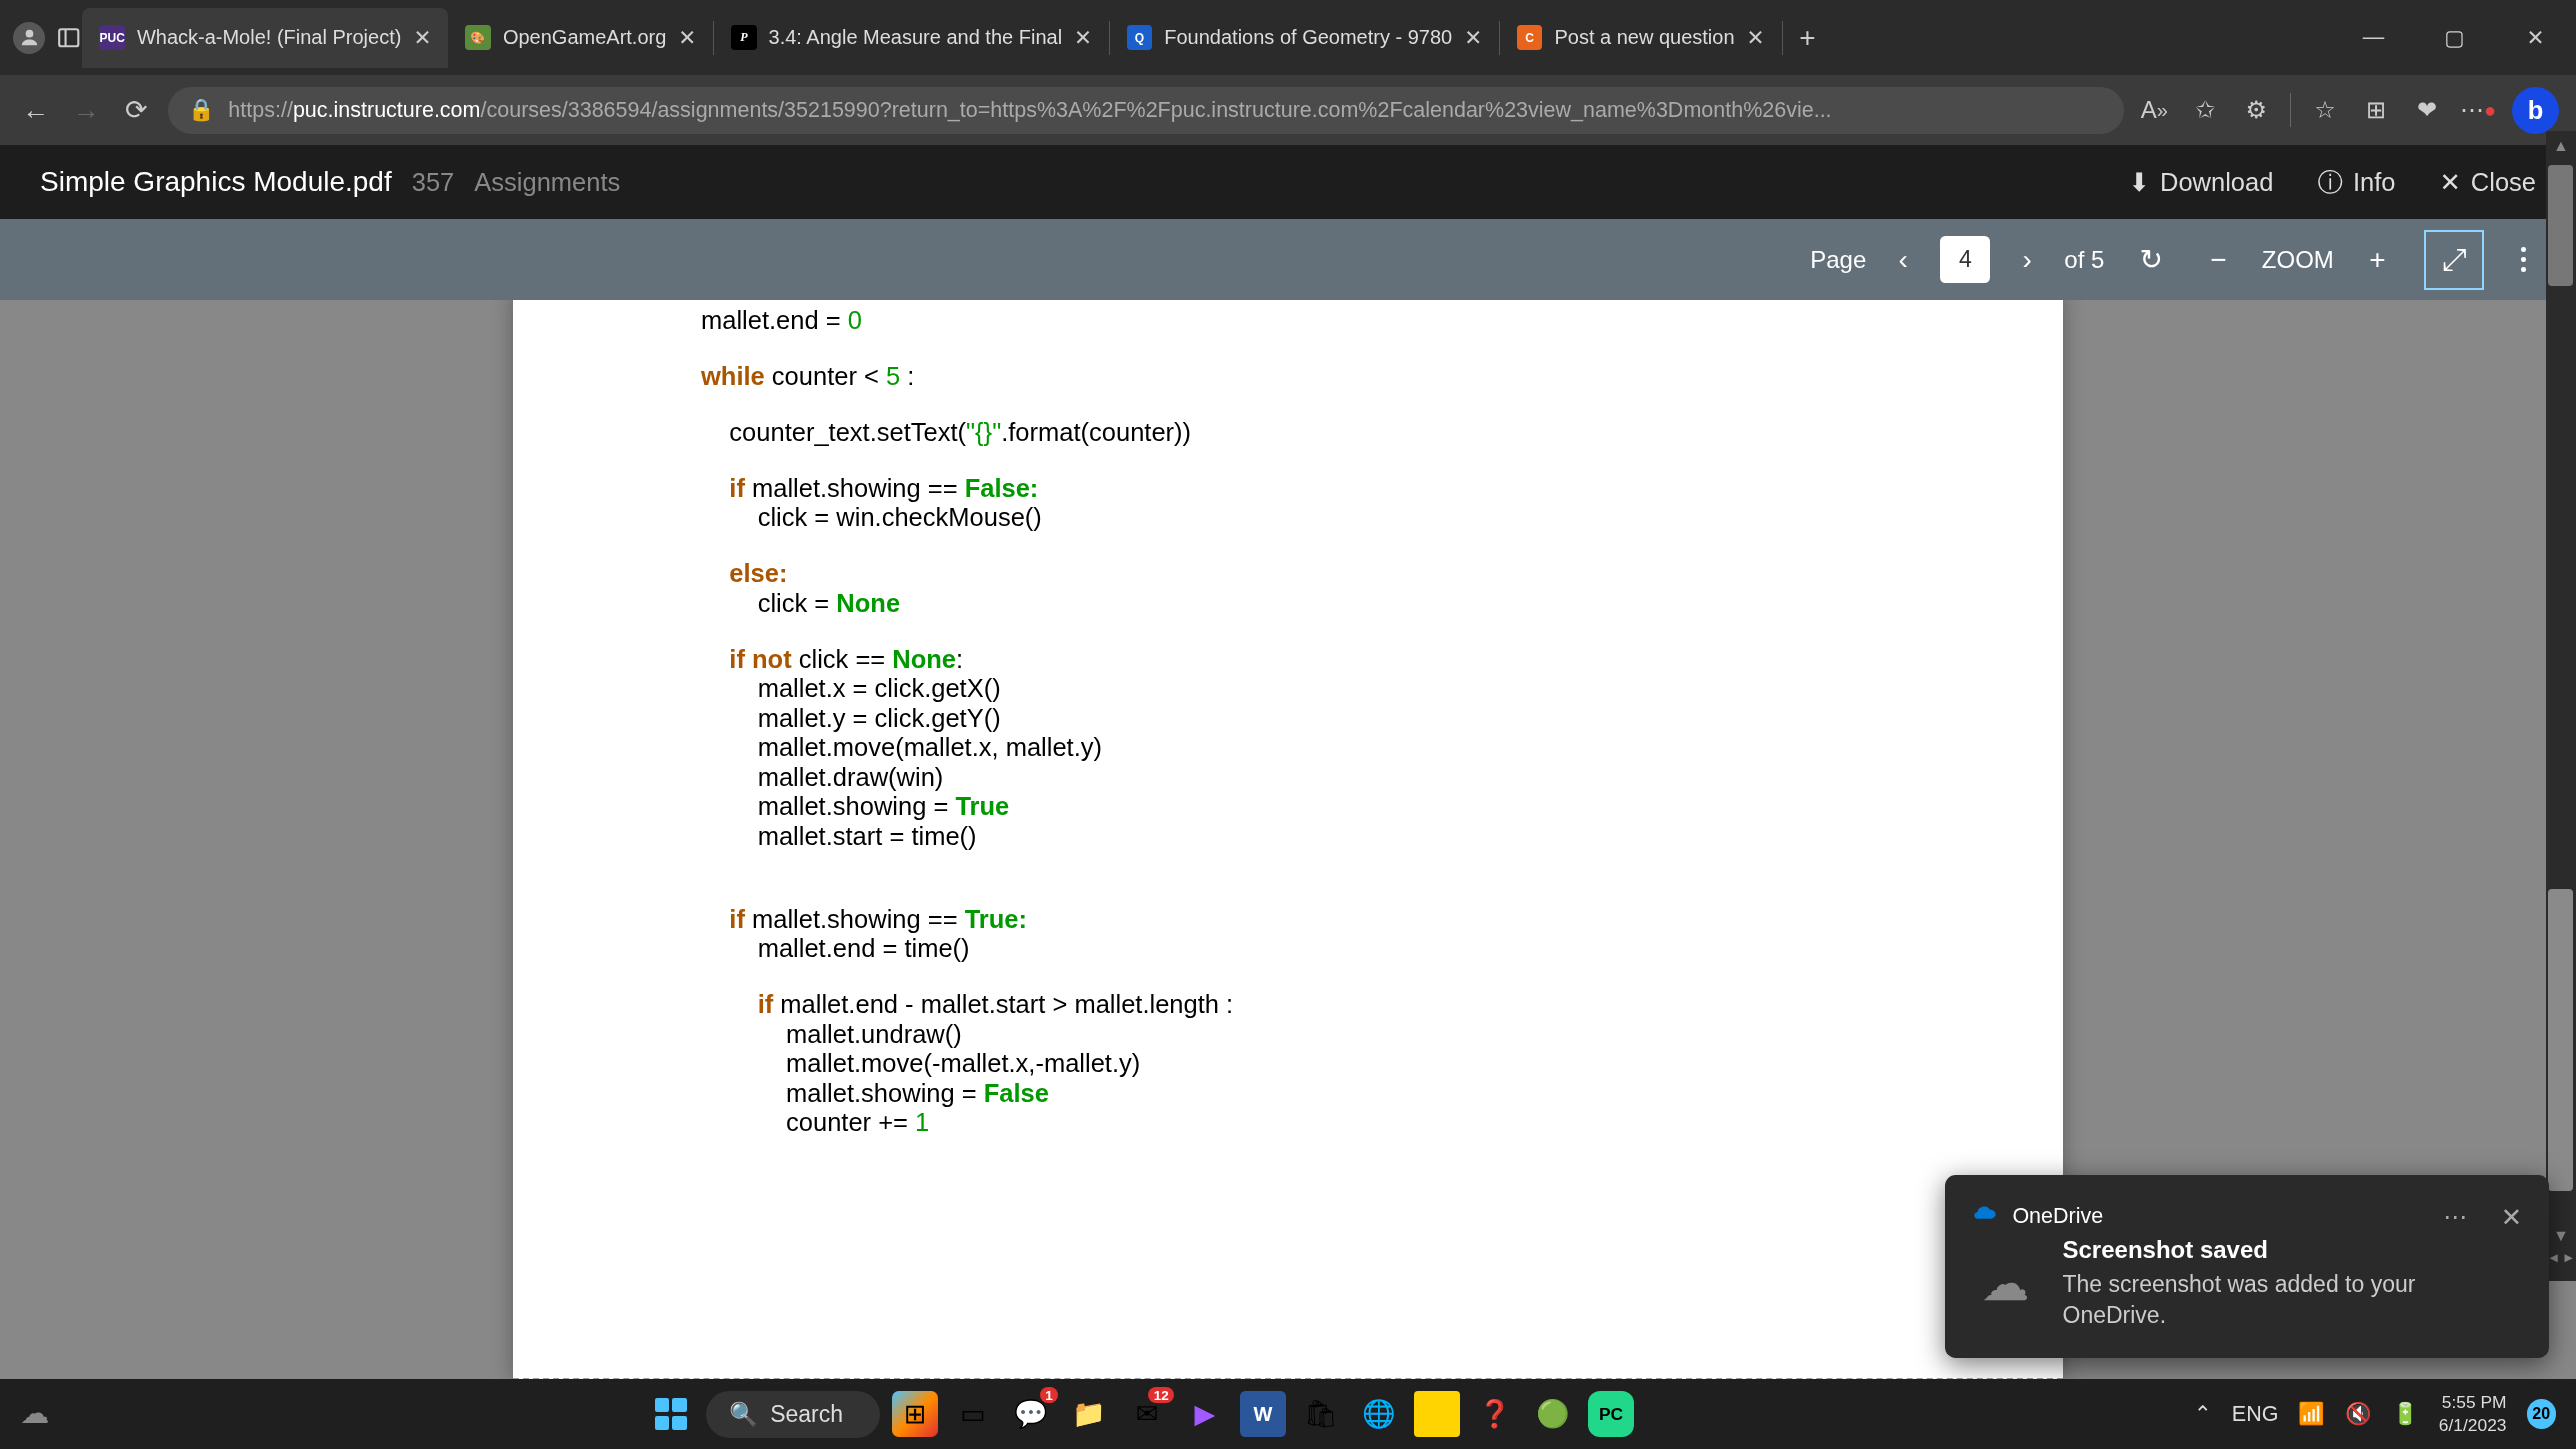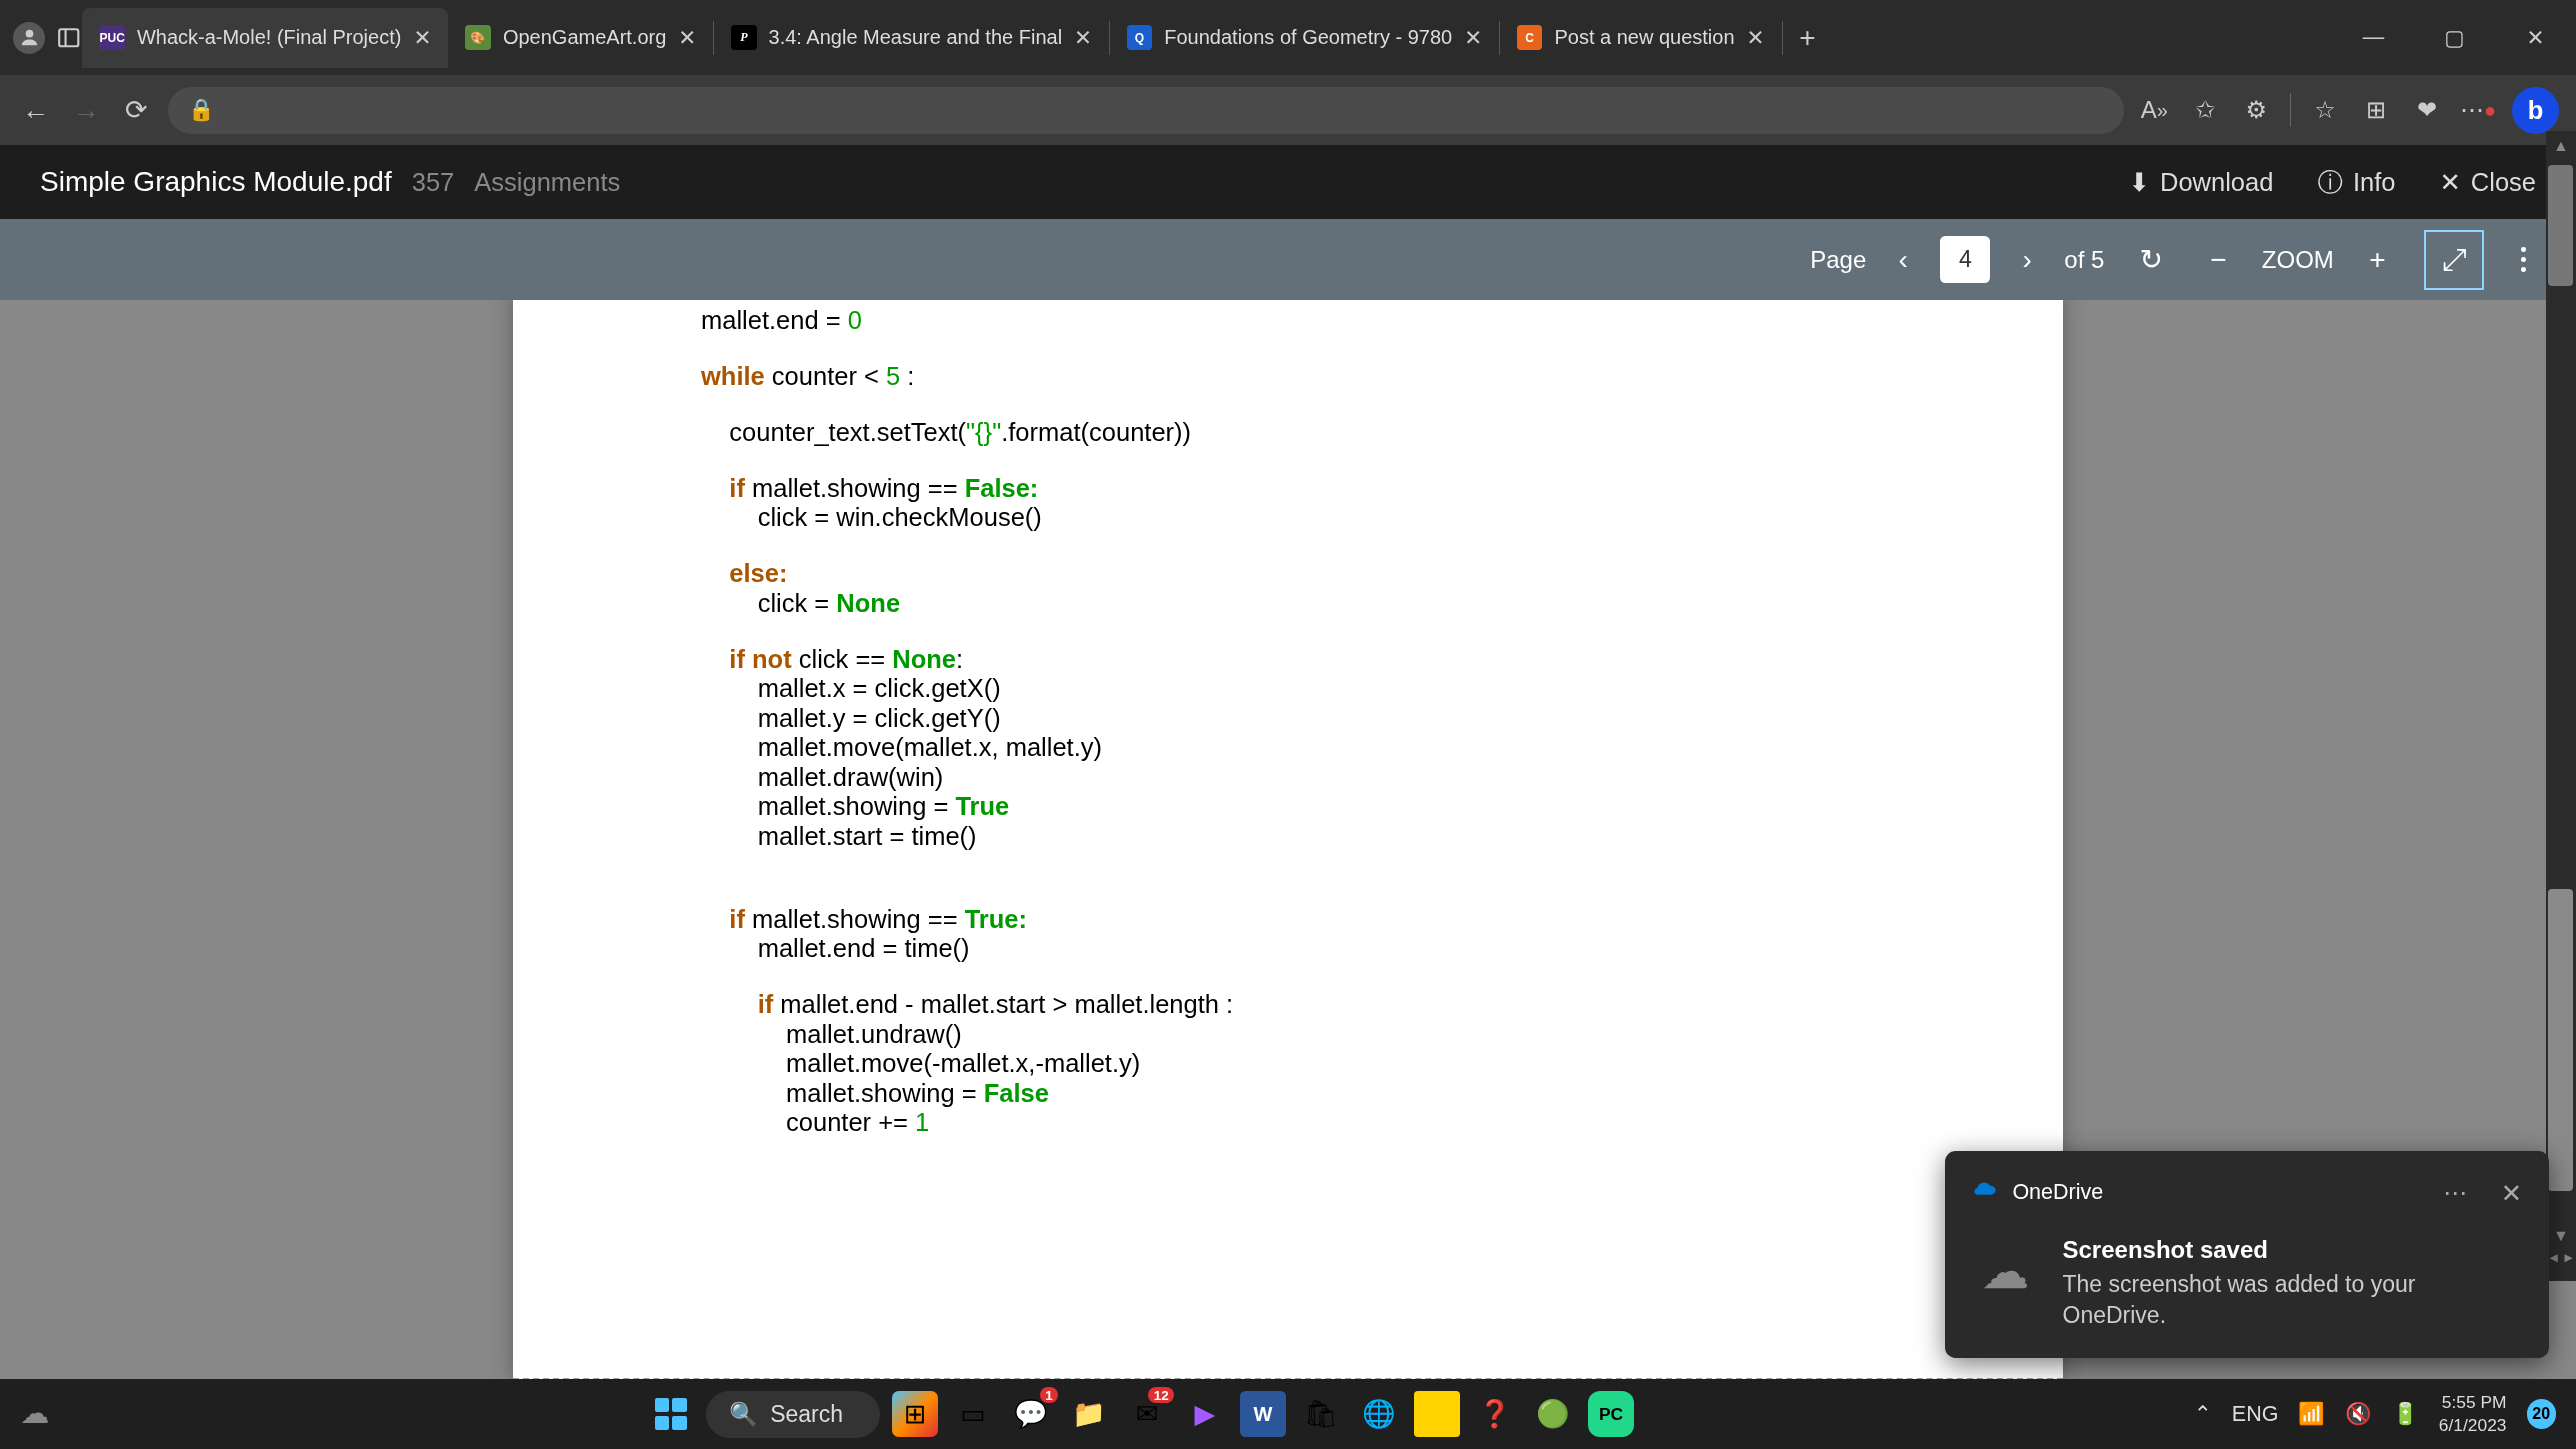"https://puc.instructure.com/courses/3386" span.url-text { html: none -> <span><span>https://</span><span>puc.instructure.com</span><span>/courses/3386594/assignments/35215990?return_to=https%3A%2F%2Fpuc.instructure.com%2Fcalendar%23view_name%3Dmonth%26vie...</span></span> }
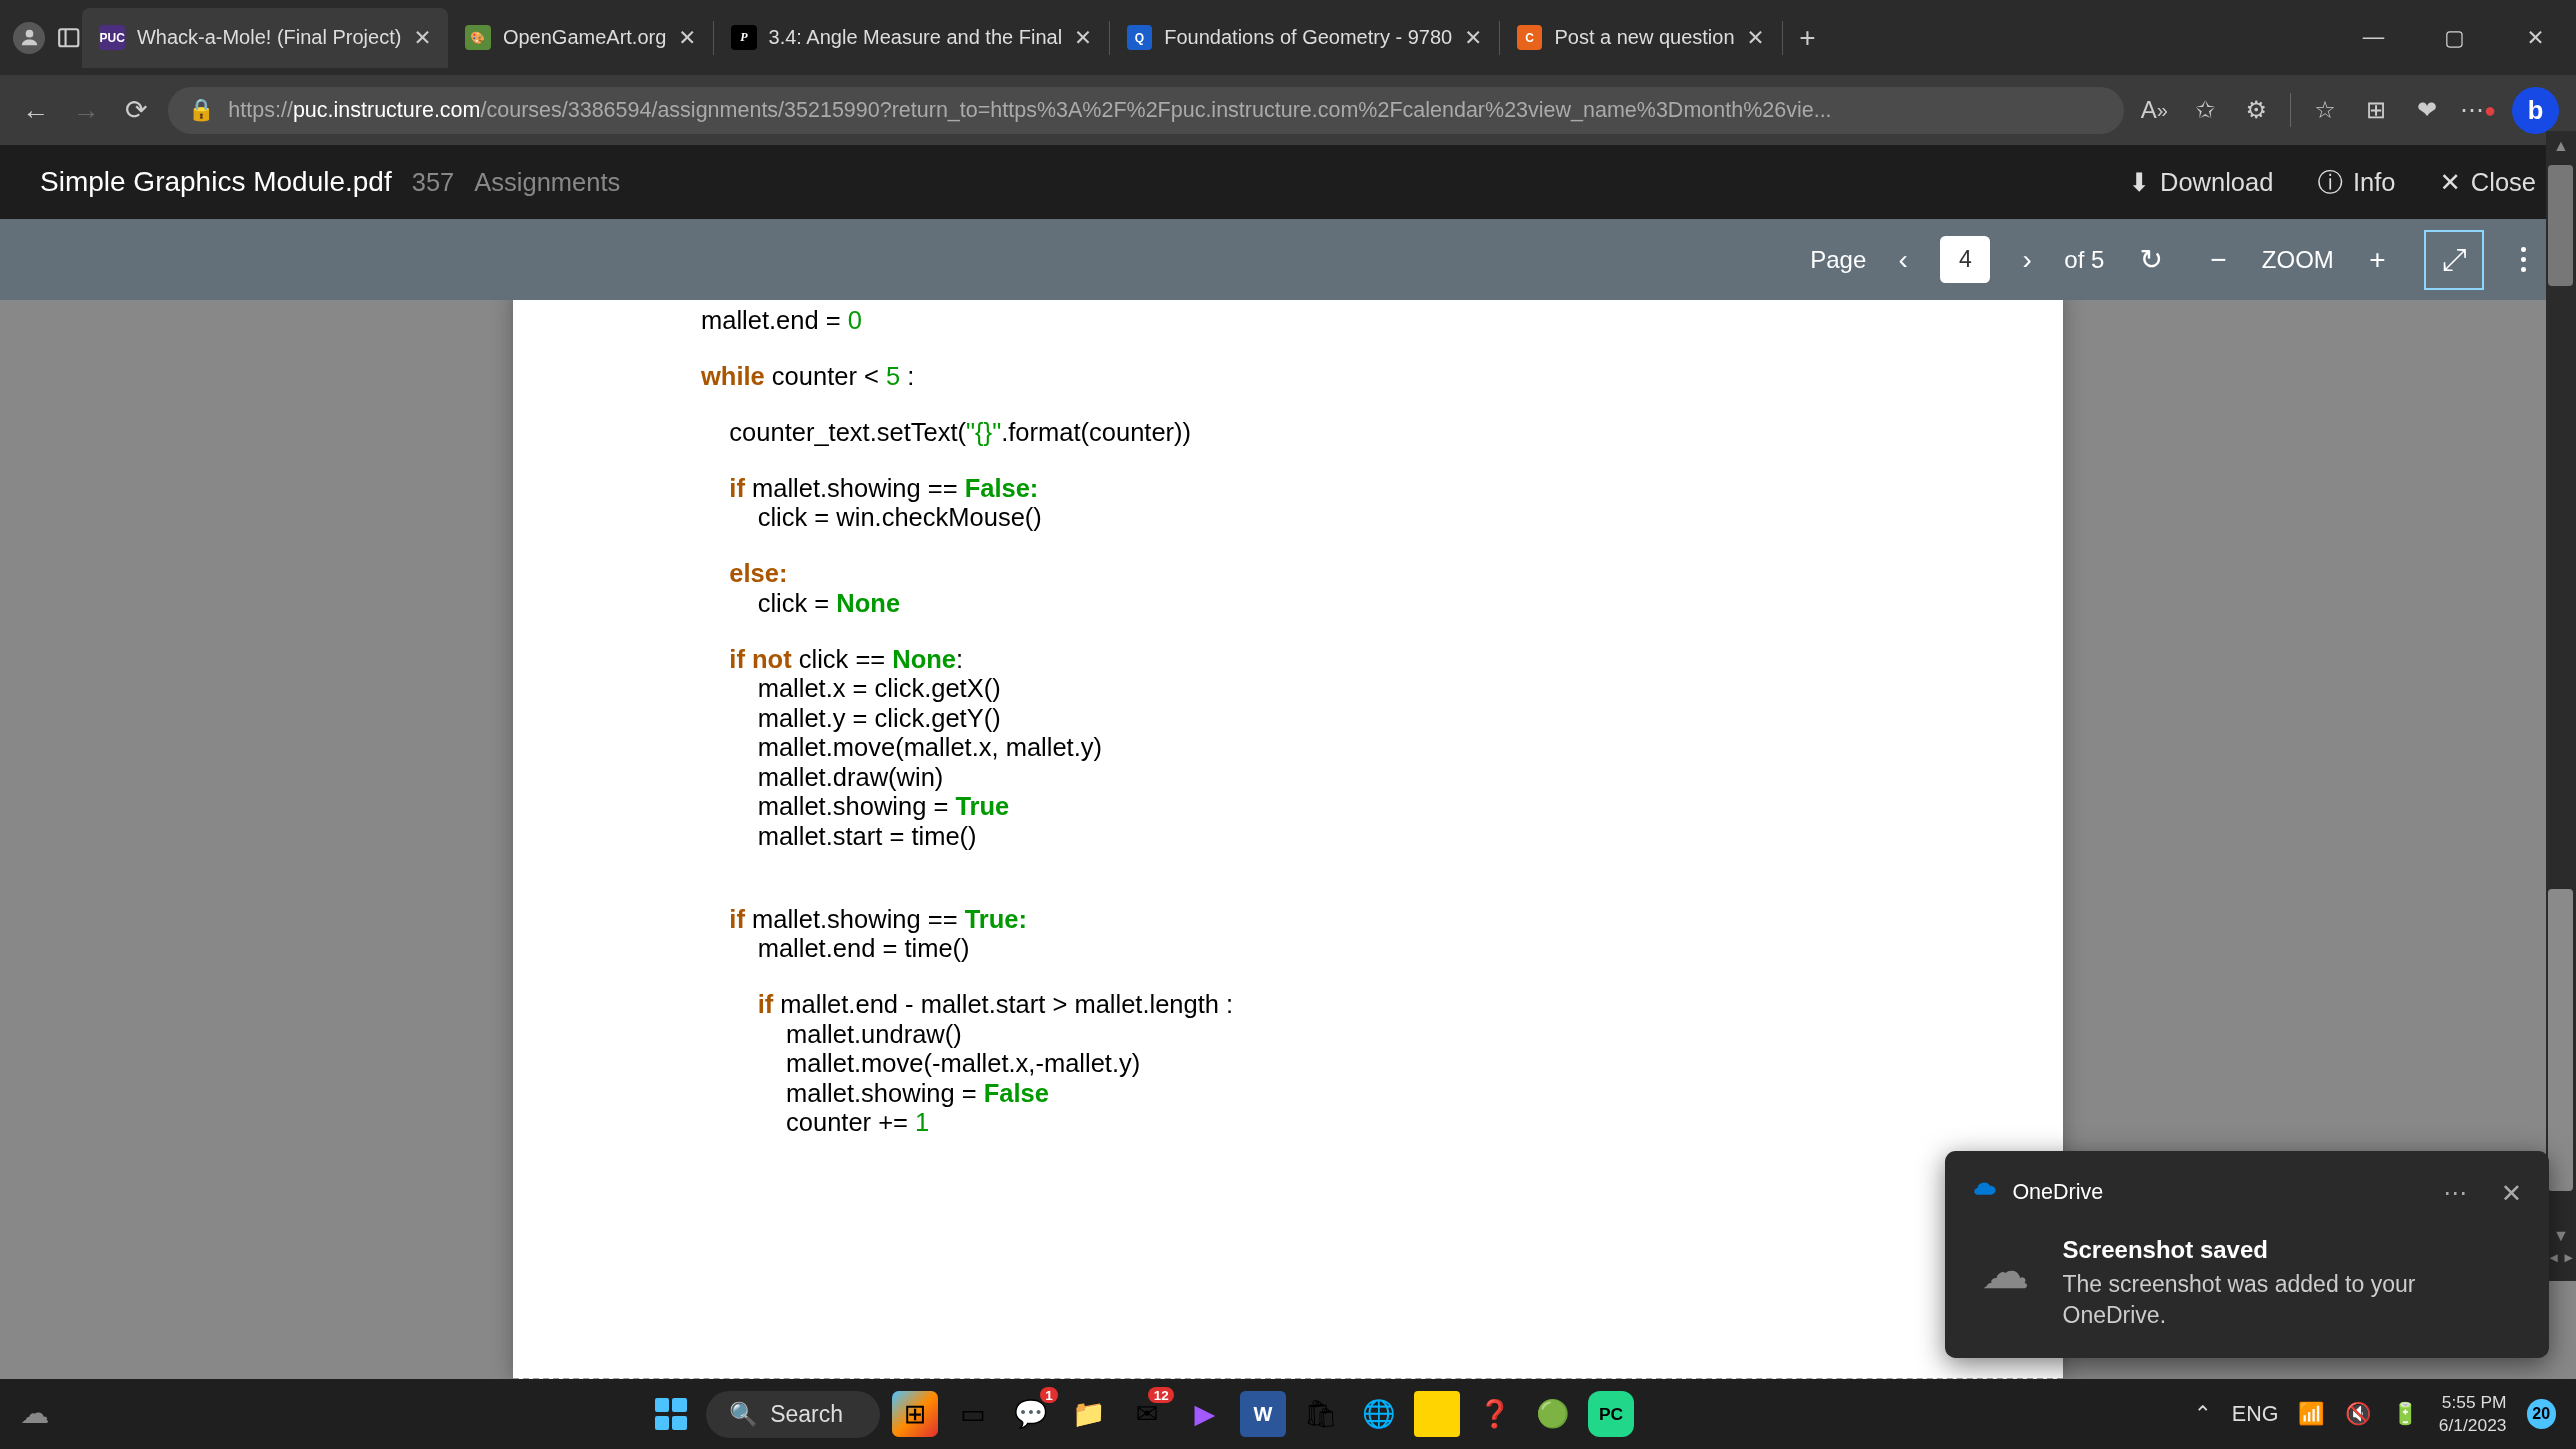"Screenshot saved" .notif-text { margin-top: 24px -> none }
